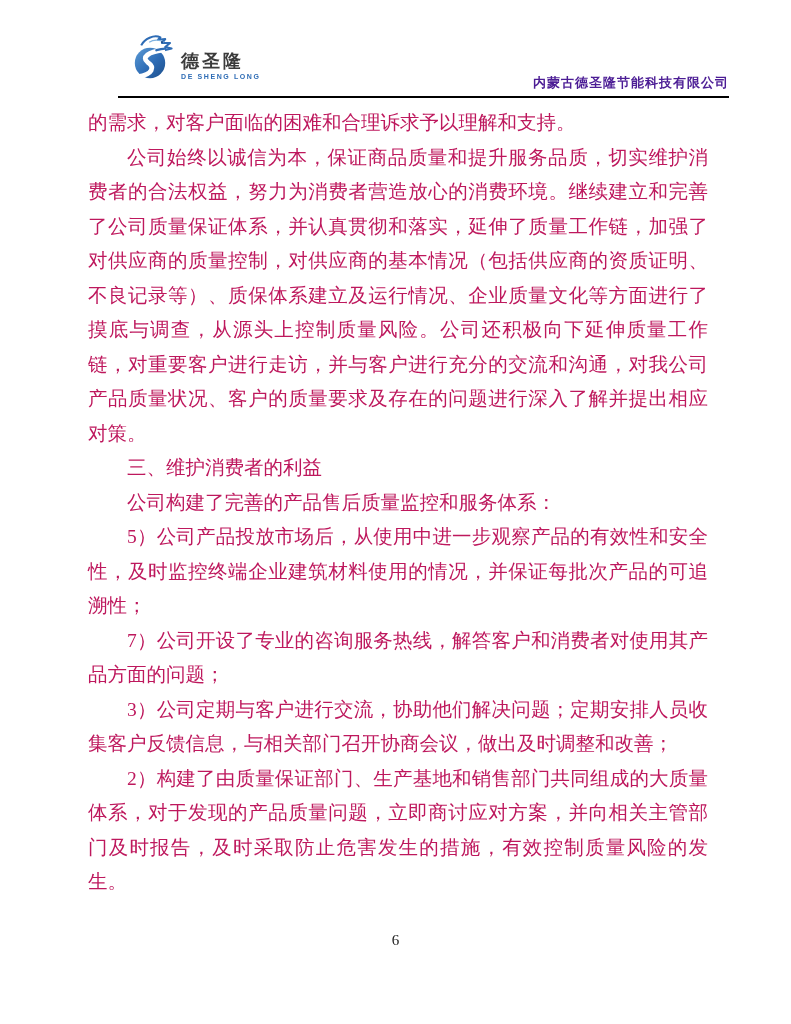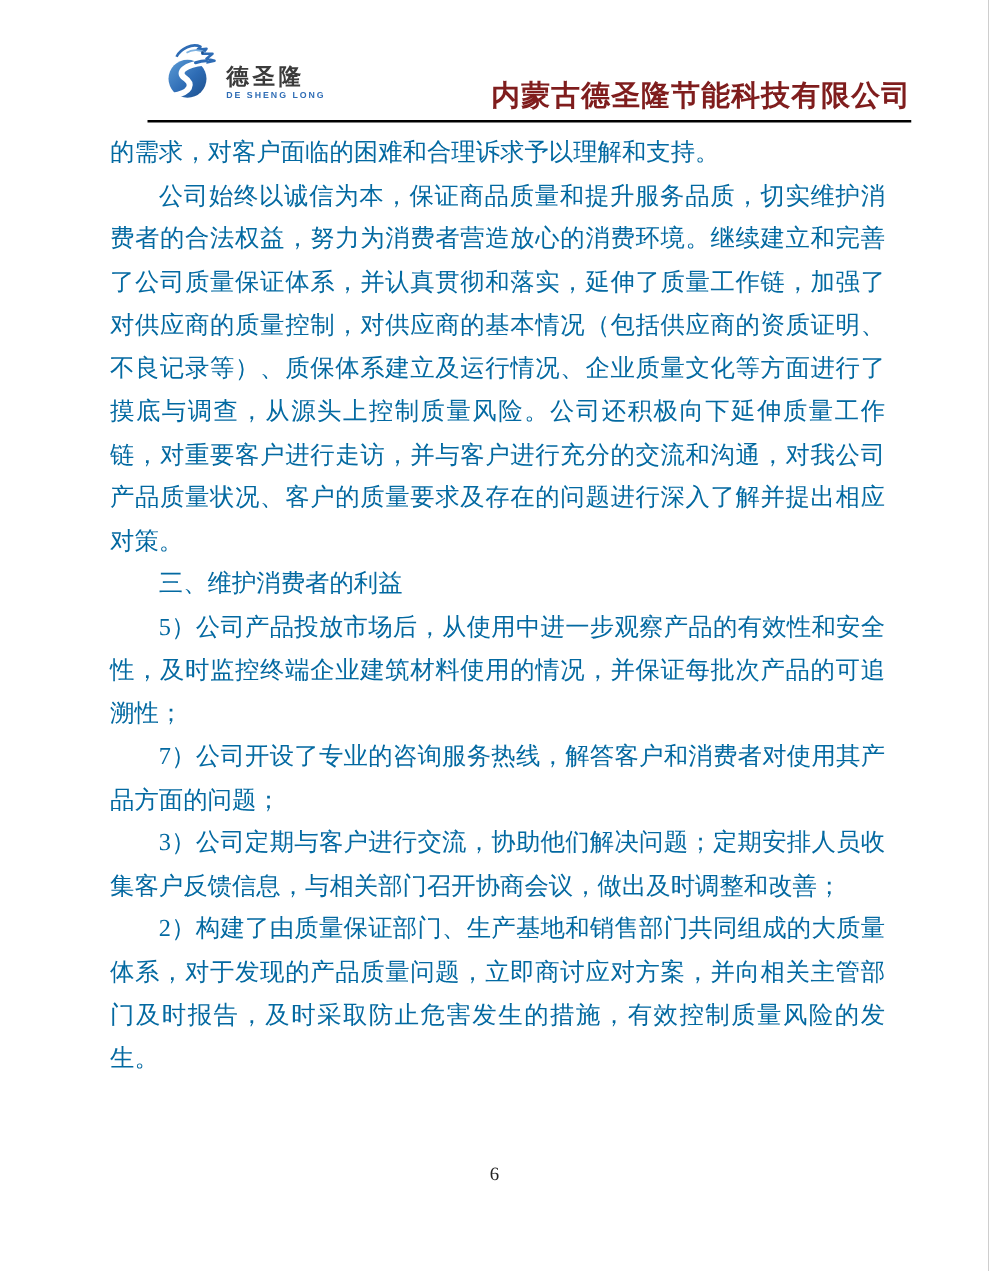"内蒙古德圣隆节能科技有限公司" .company-name { color: #7f1d1d -> #4c1d95; font-size: 23px -> 13px }
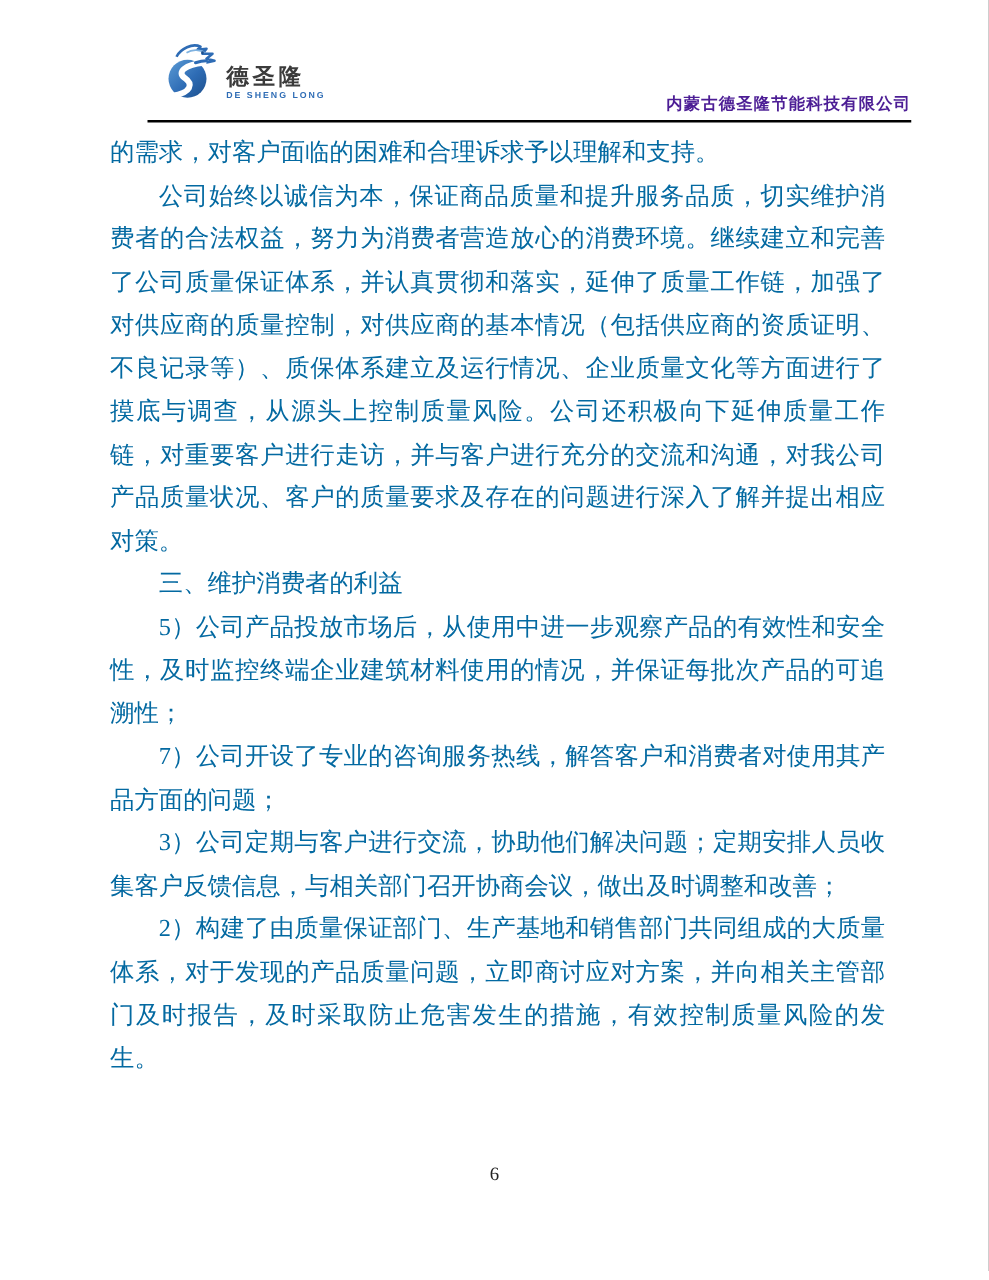"的需求，对客户面临的困难和合理诉求予以理解和支持。" .doc-body { color: #0369a1 -> #be185d }
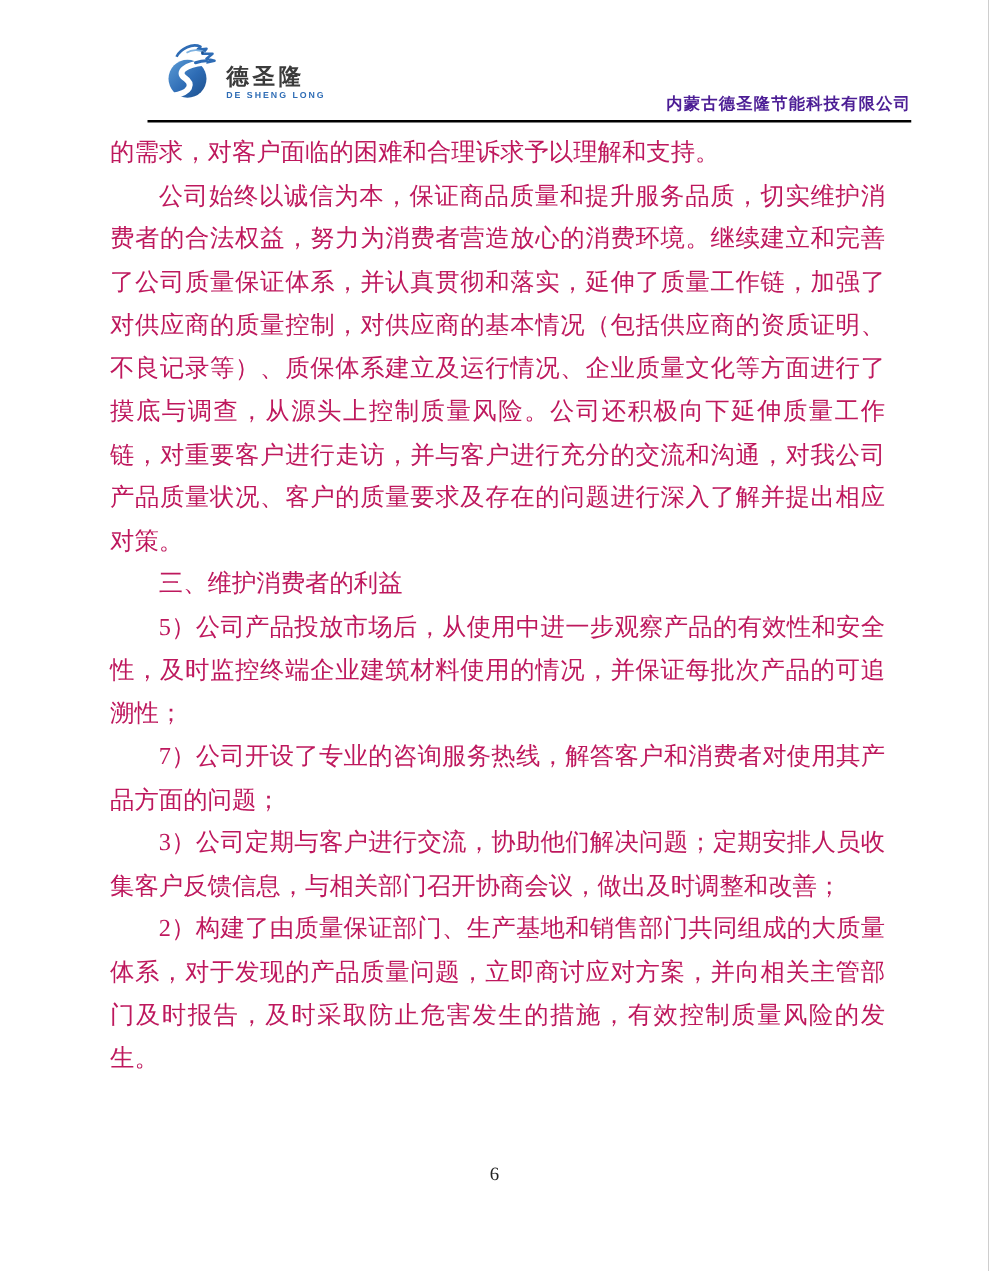"公司构建了完善的产品售后质量监控和服务体系：" p.indent { html: none -> <p>公司构建了完善的产品售后质量监控和服务体系：</p> }
